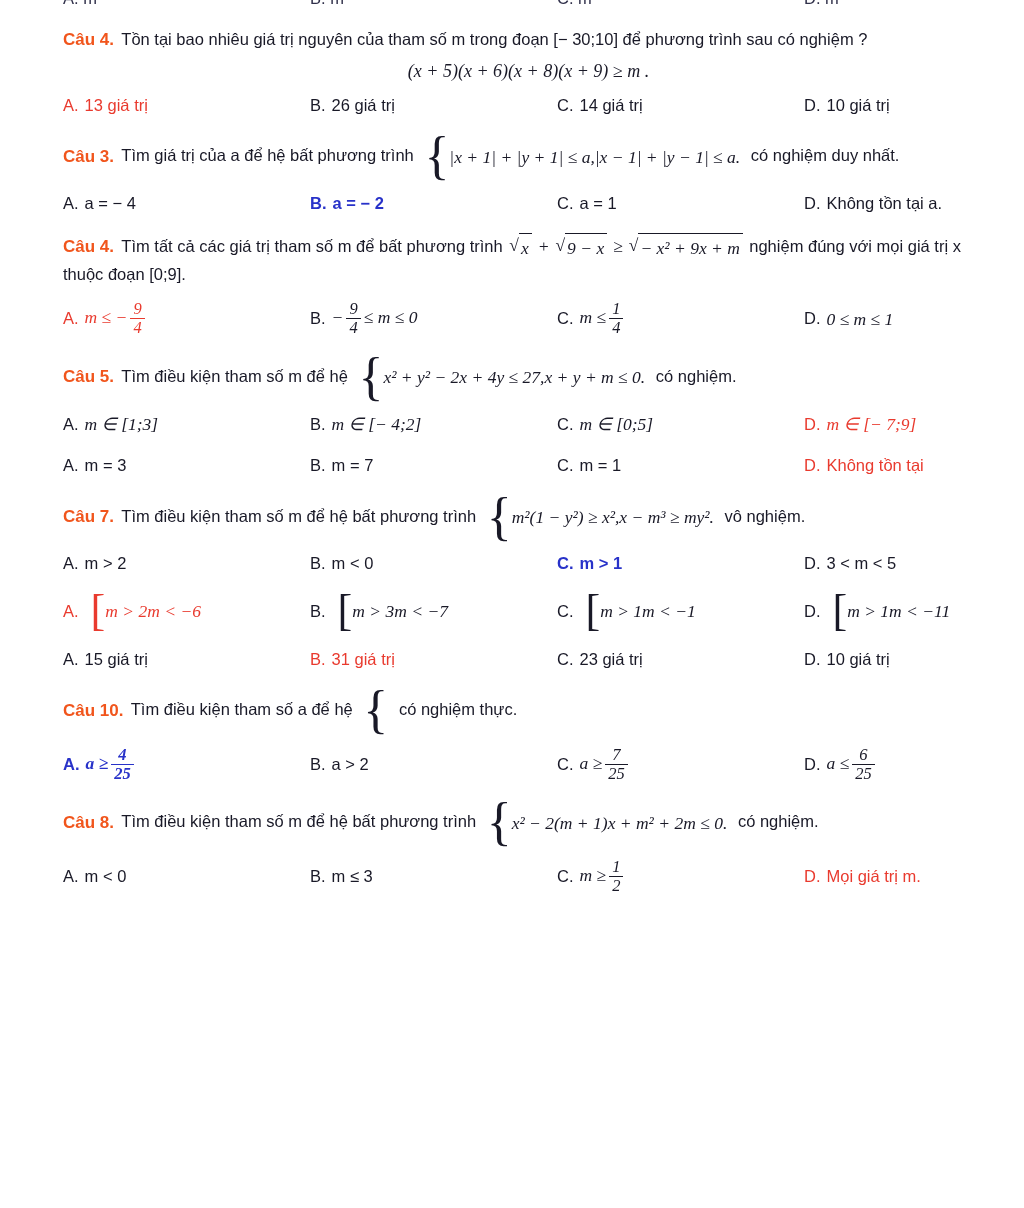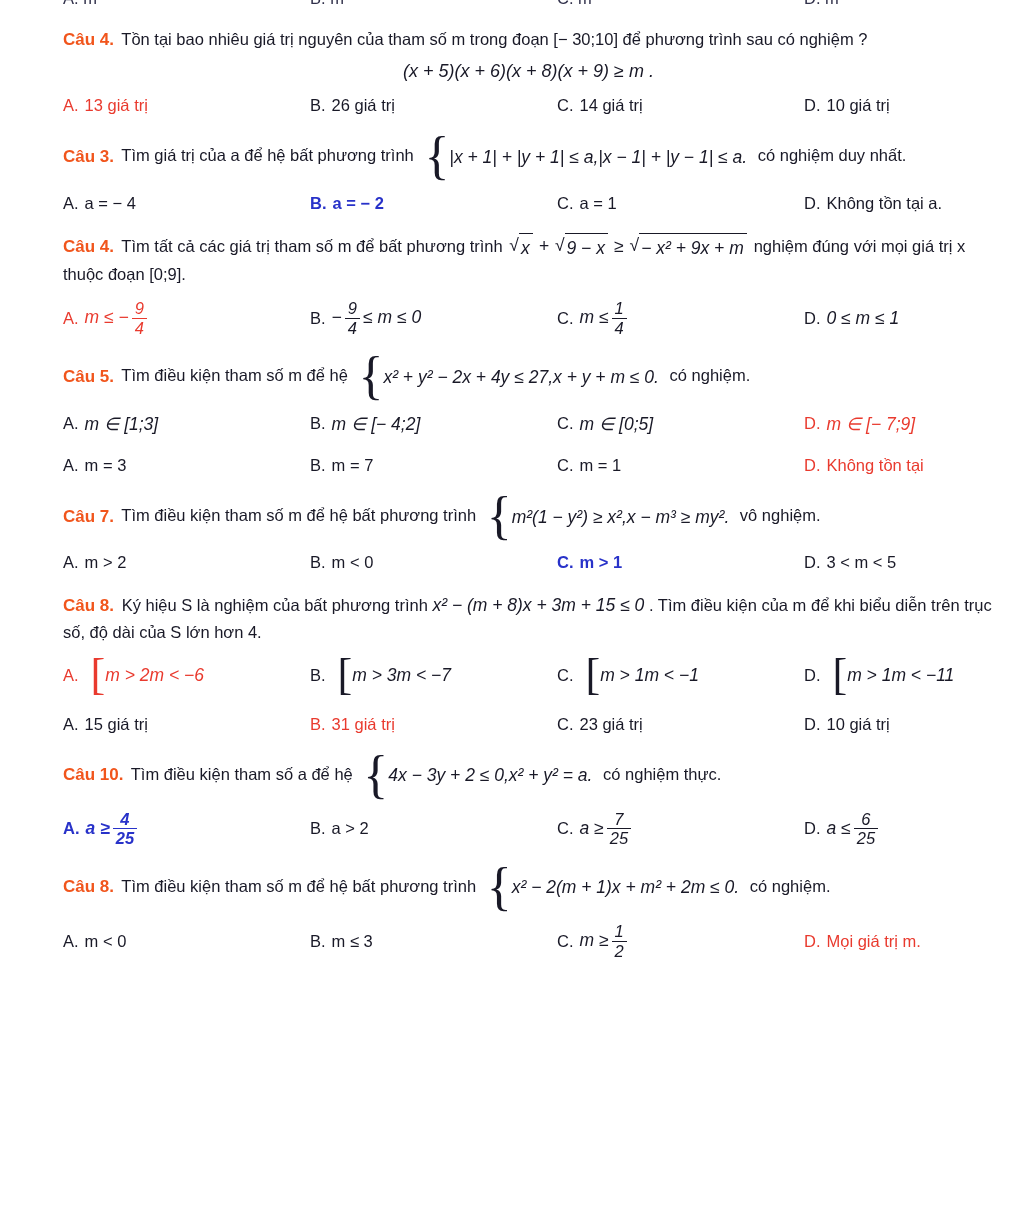"(x + 5)(x + 6)(x" .math { font-family: Liberation Sans, sans-serif -> Liberation Serif, serif }
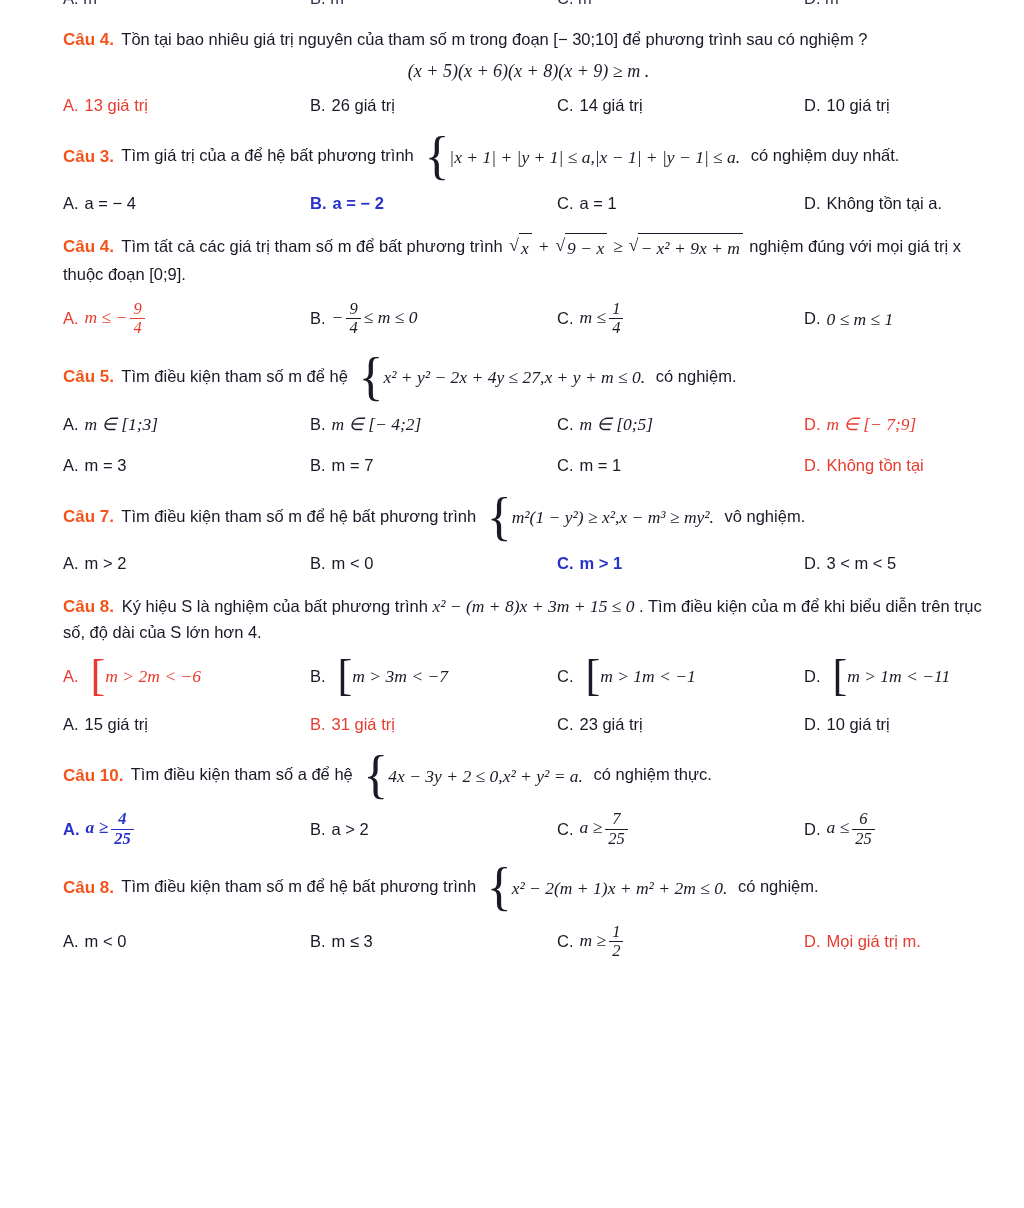"Câu 8. Ký hiệu S" p.q-head { html: <p> <span>Câu 8.</span> <span>Ký hiệu S là nghiệm của bất phương trình</span> <span>x² − (m + 8)x + 3m + 15 ≤ 0</span> <span>. Tìm điều kiện của m để khi biểu diễn trên trục số, độ dài của S lớn hơn 4.</span> </p> -> none }
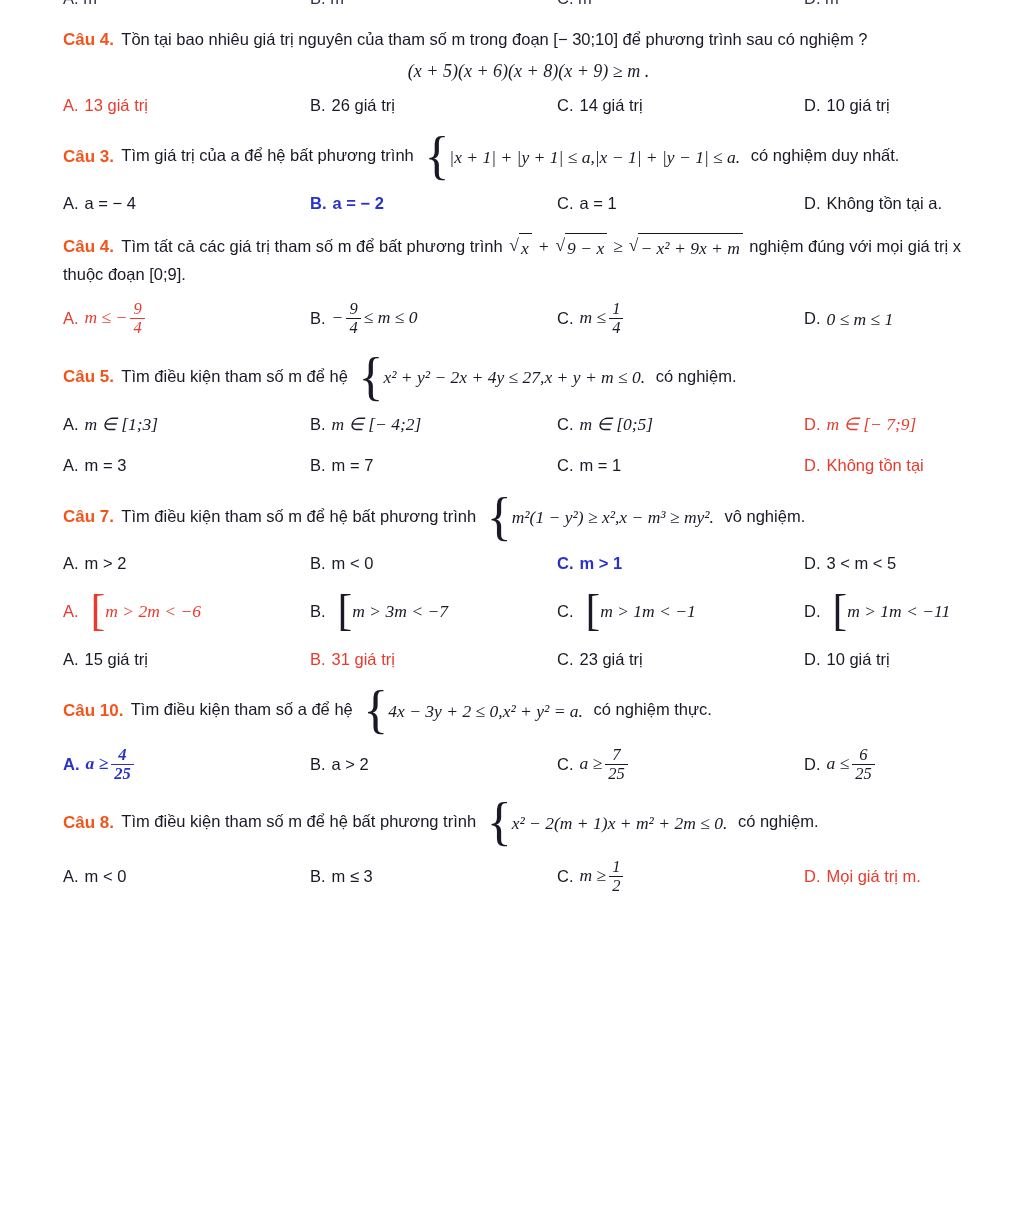"4x − 3y + 2" span.sys-rows { html: <span> <span>4x − 3y + 2 ≤ 0,</span> <span>x² + y² = a.</span> </span> -> none }
